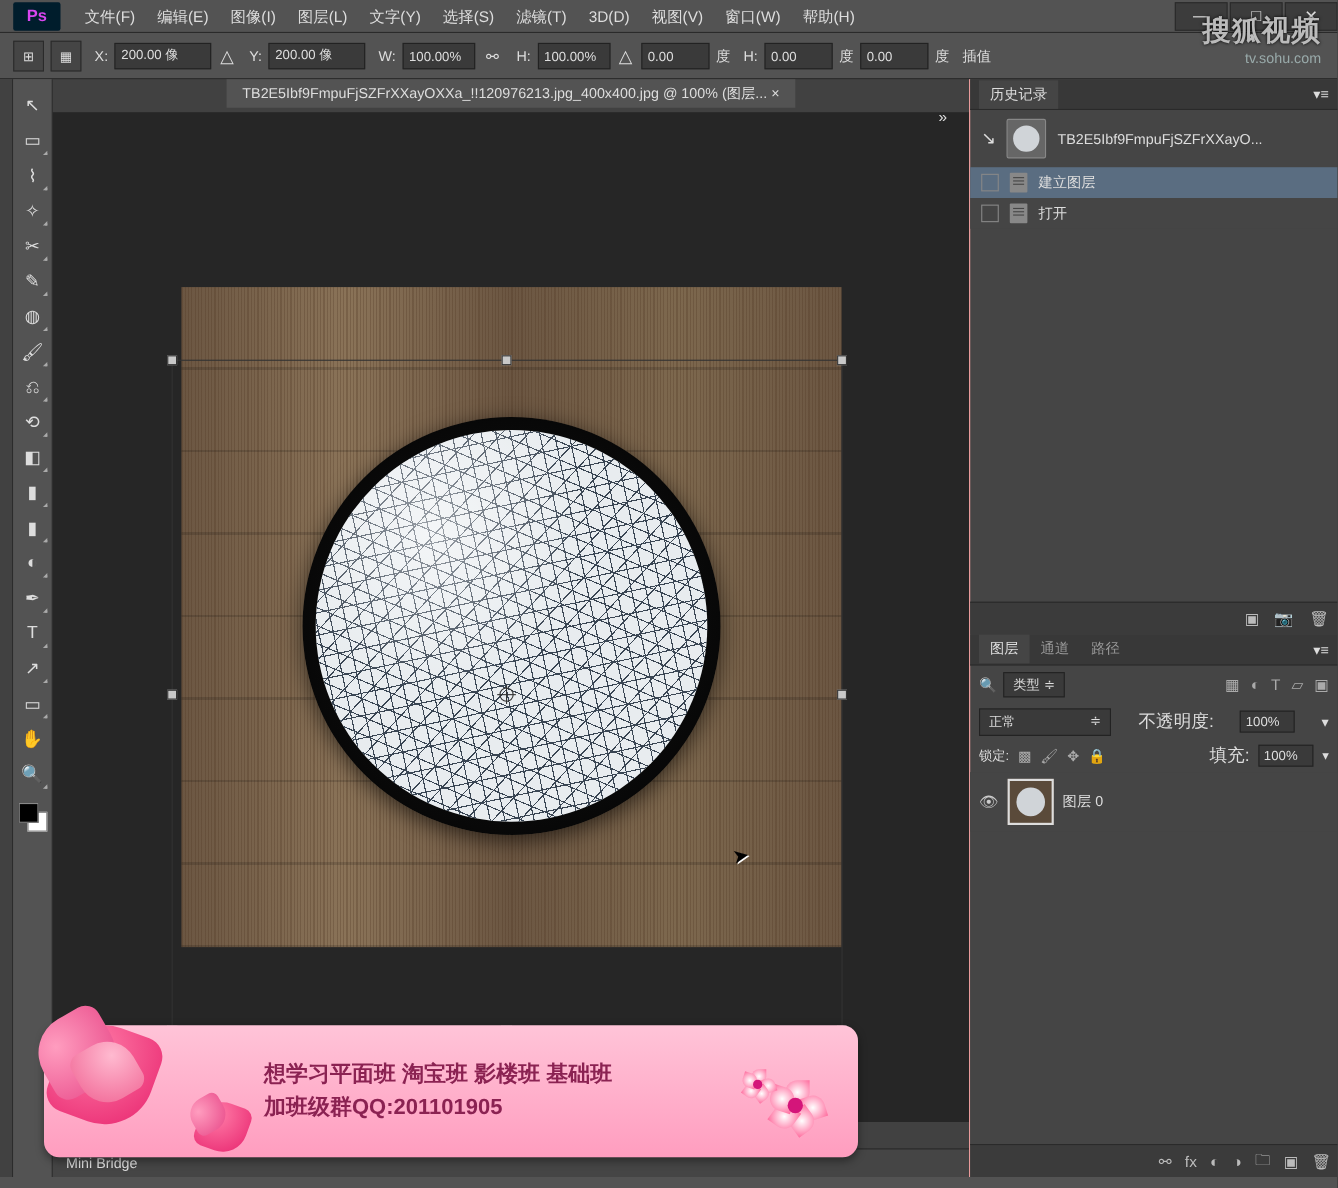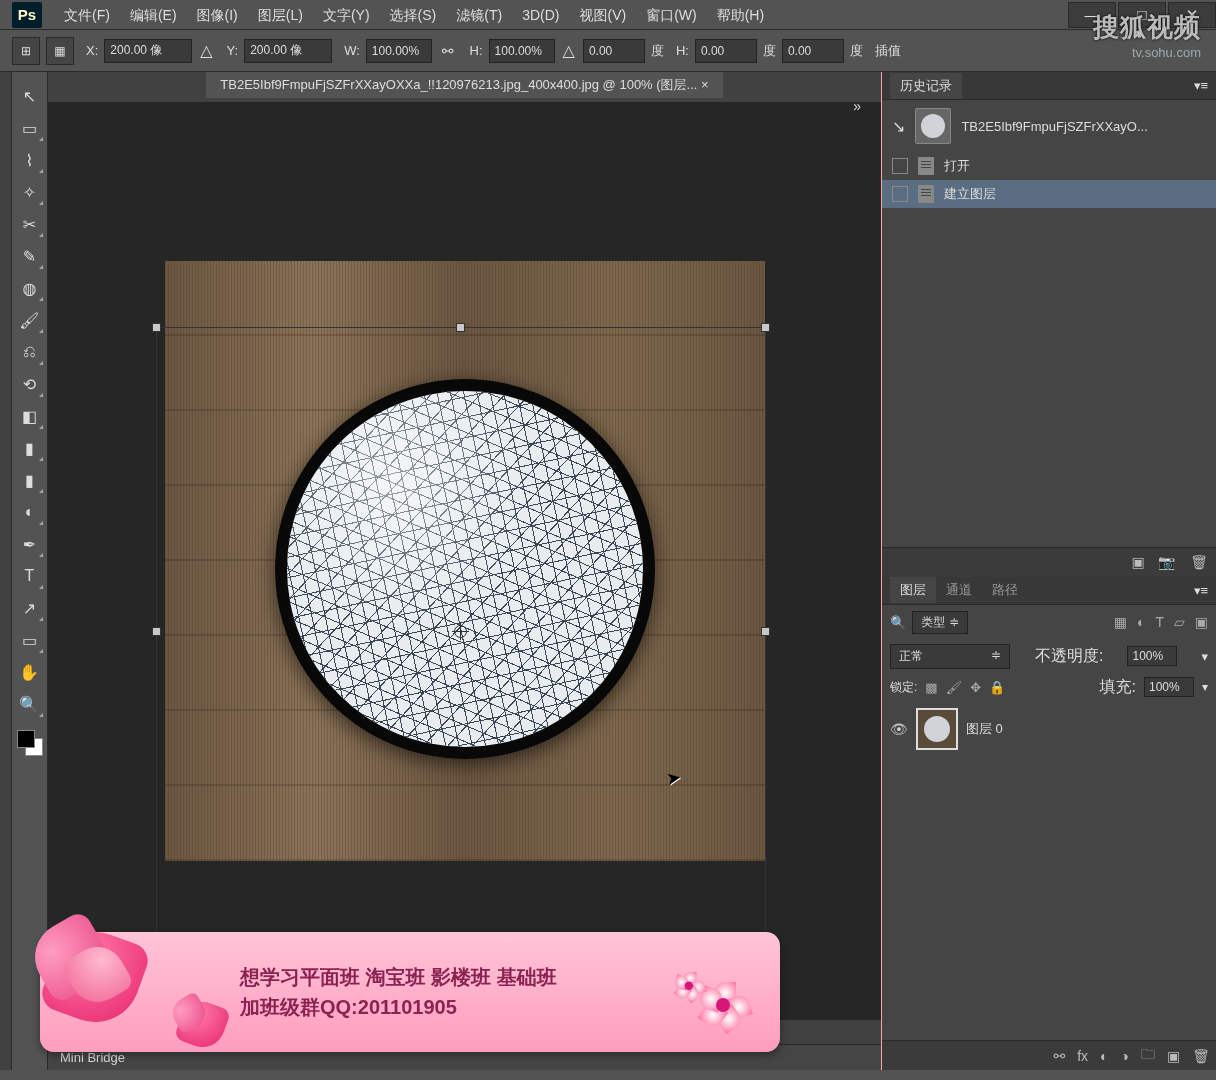"Ps" .ps-logo { color: #fef9c3 -> #d946ef; width: 30px -> 43px }
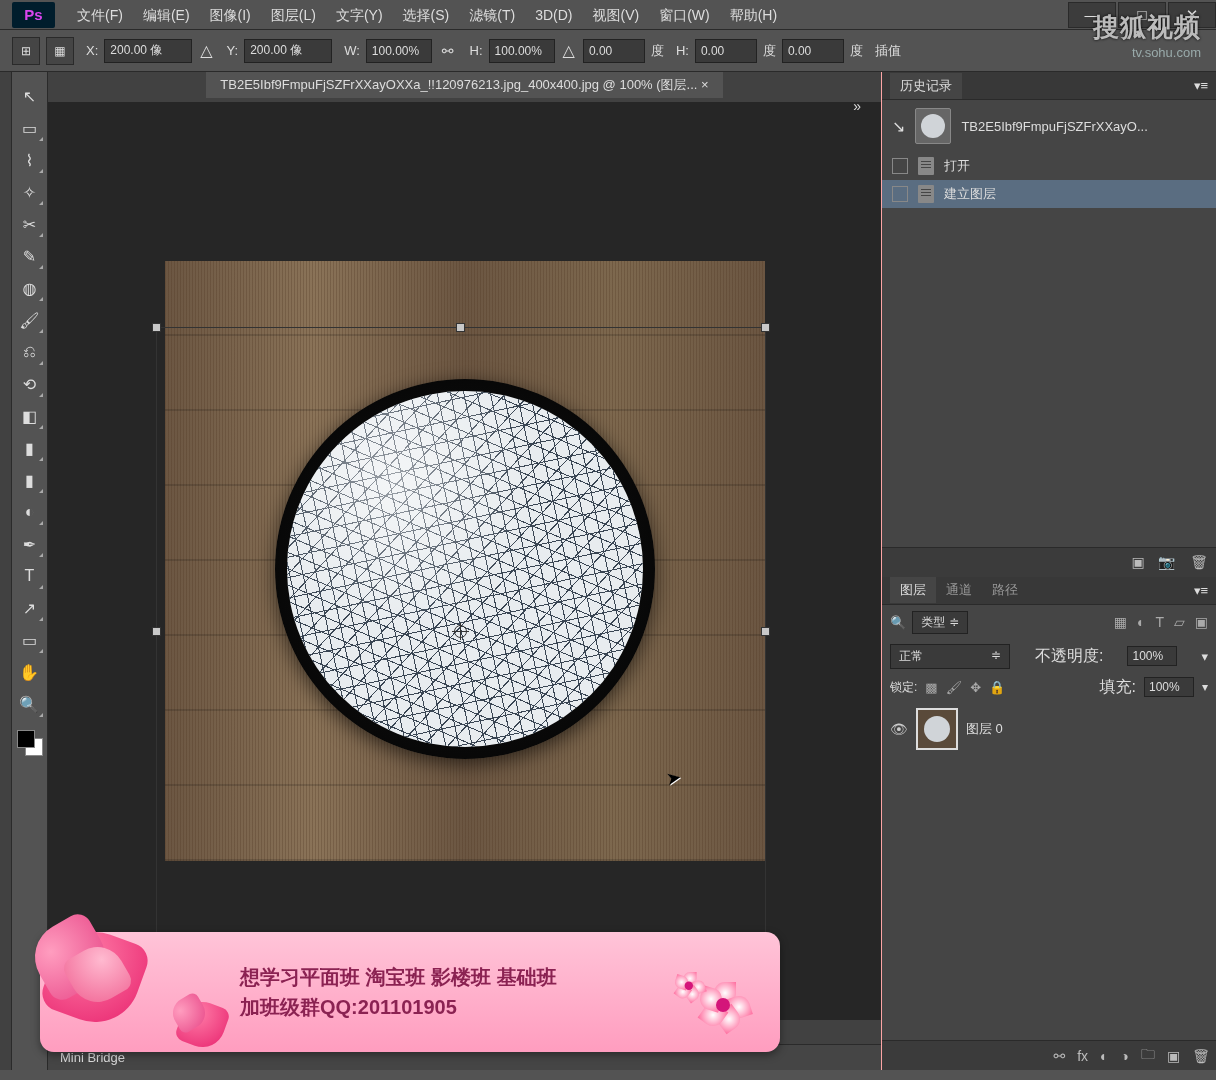"打开" div.history-item { order: before "建立图层" -> after "建立图层" }
